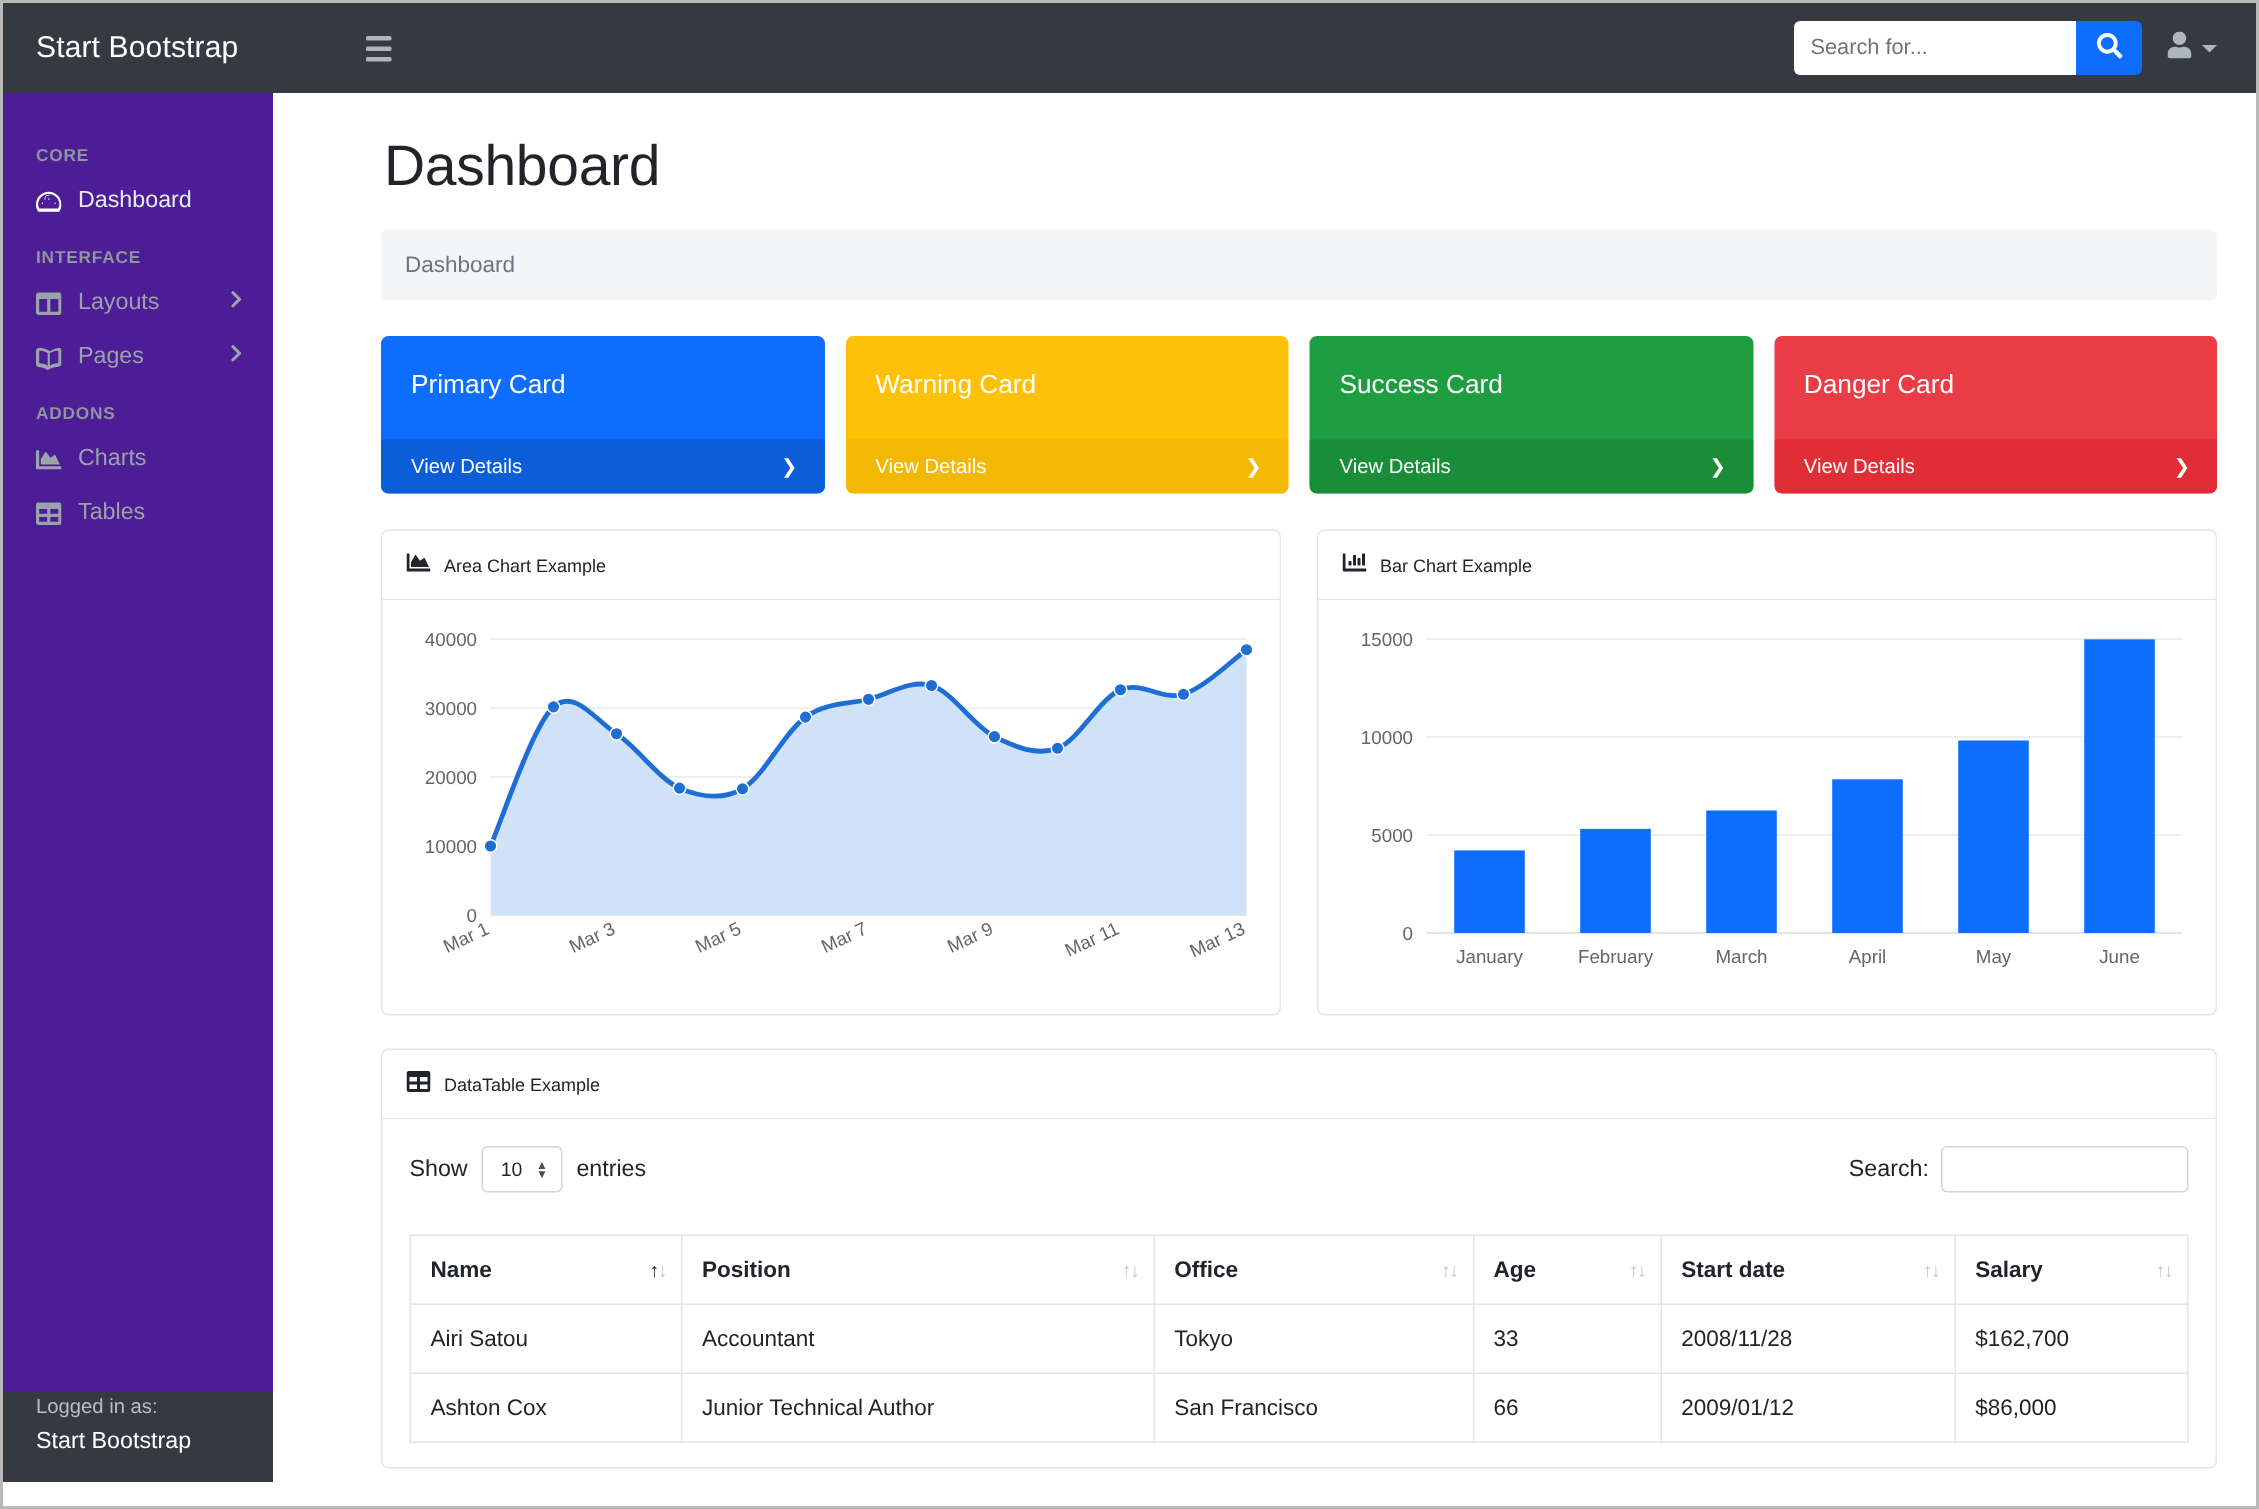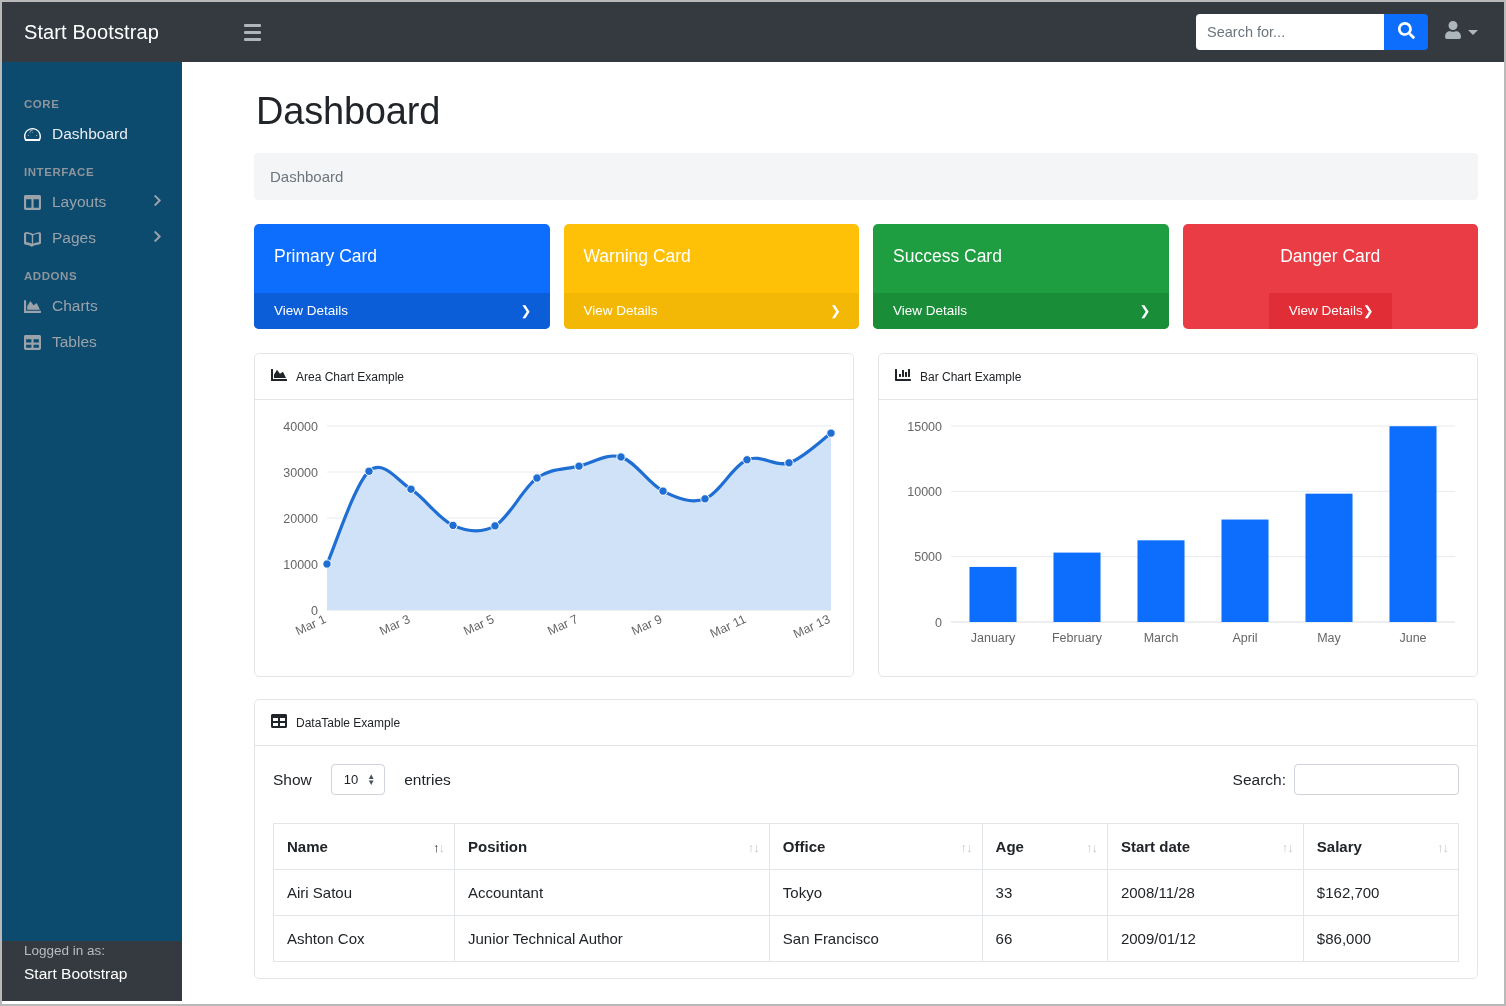"CORE" .sidebar { background: #0c4a6e -> #4c1d95; bottom: 3px -> 16px }
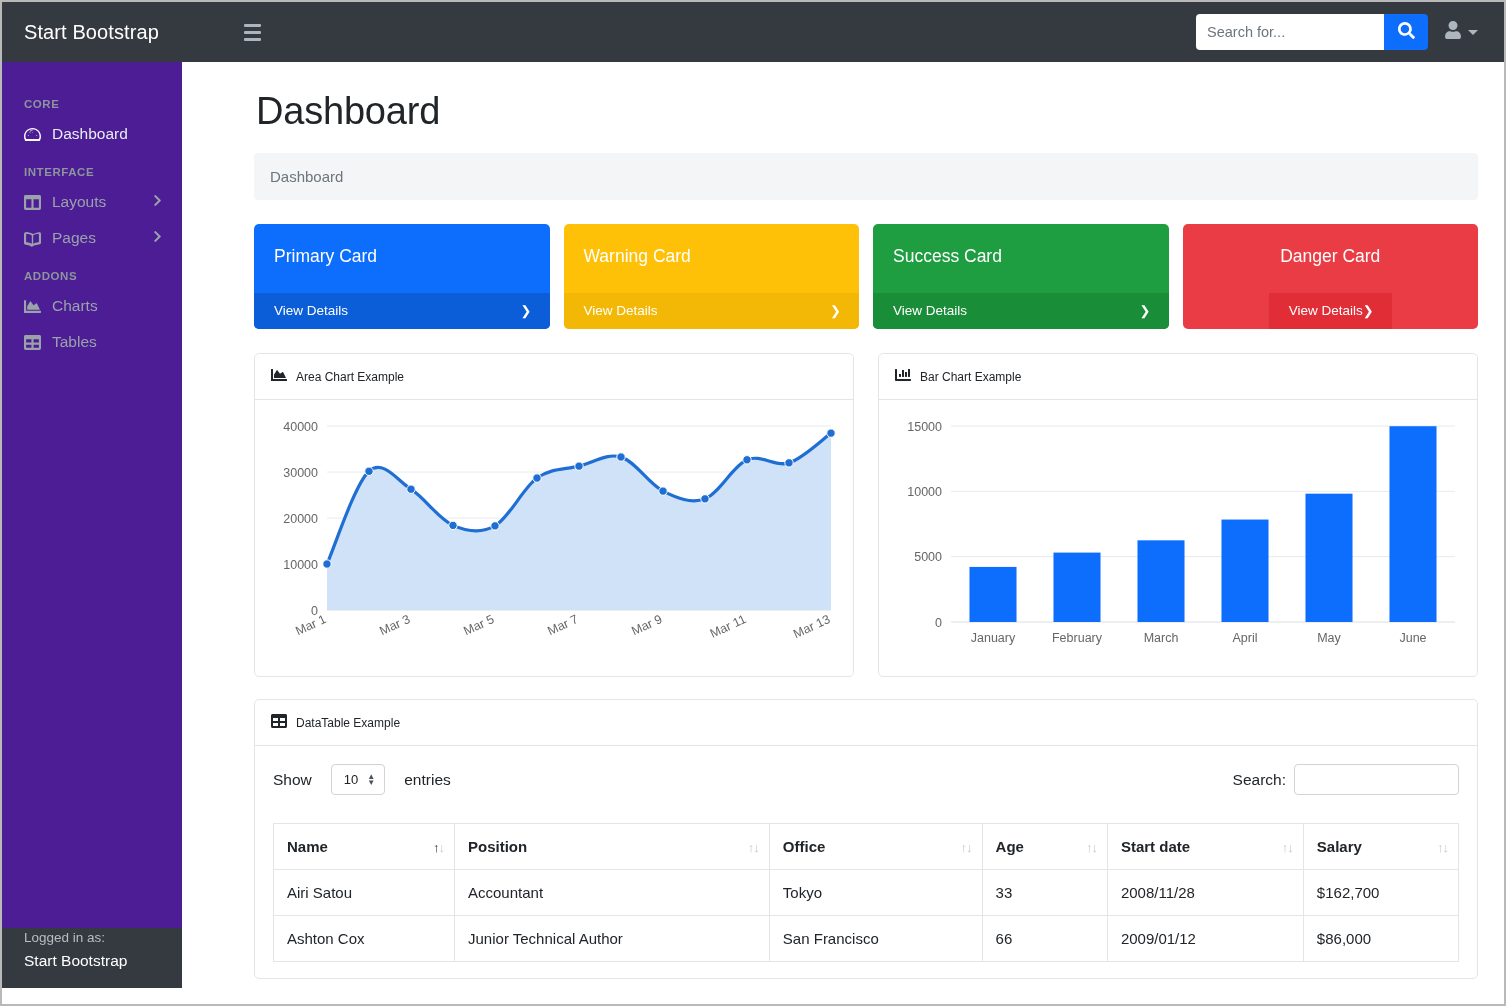"Danger Card" .c-danger { align-items: center -> none }
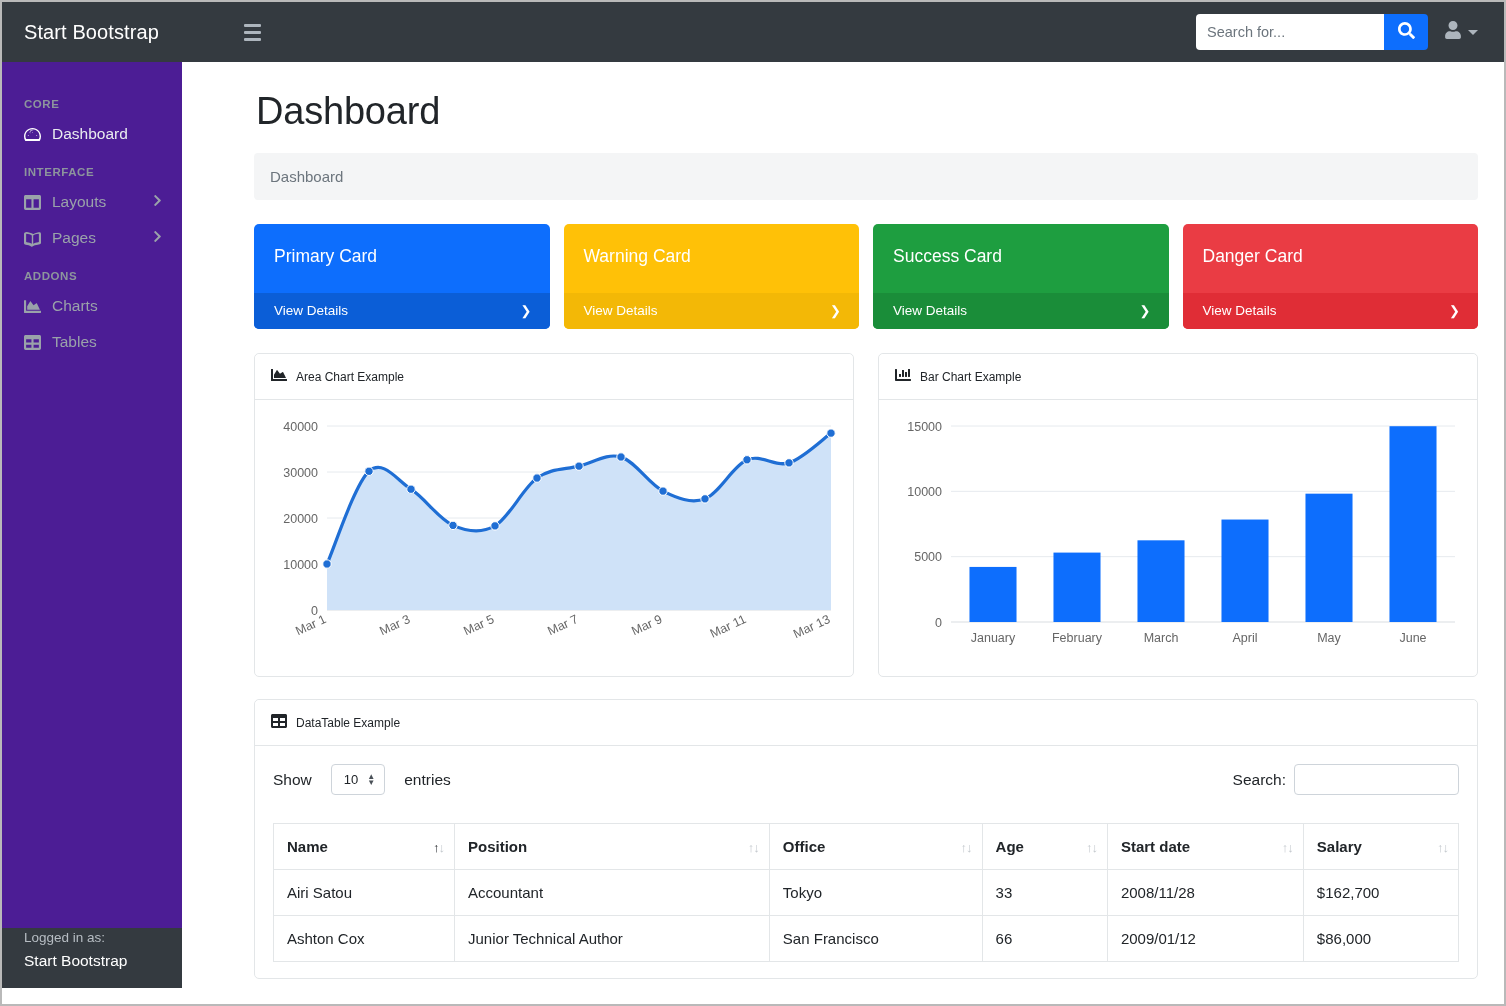"Show" .dt-show { gap: 19px -> 9px }
